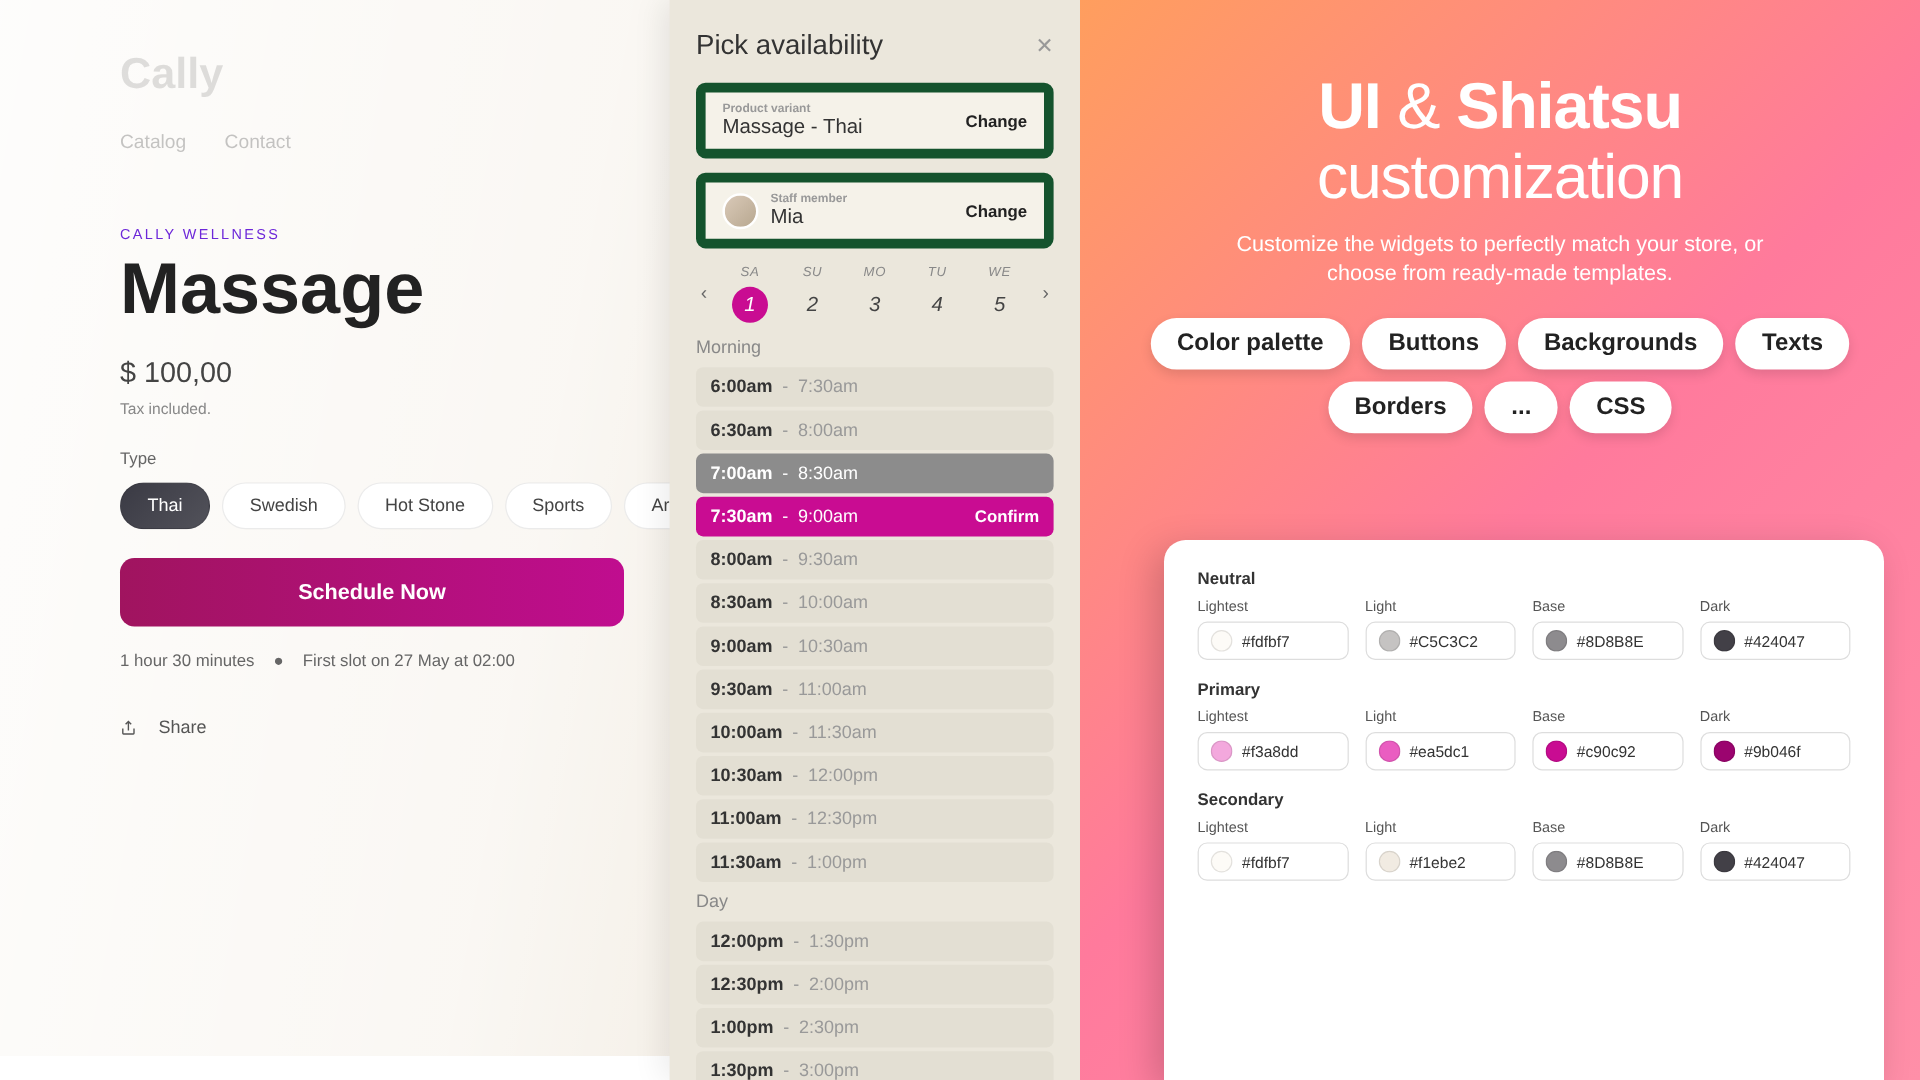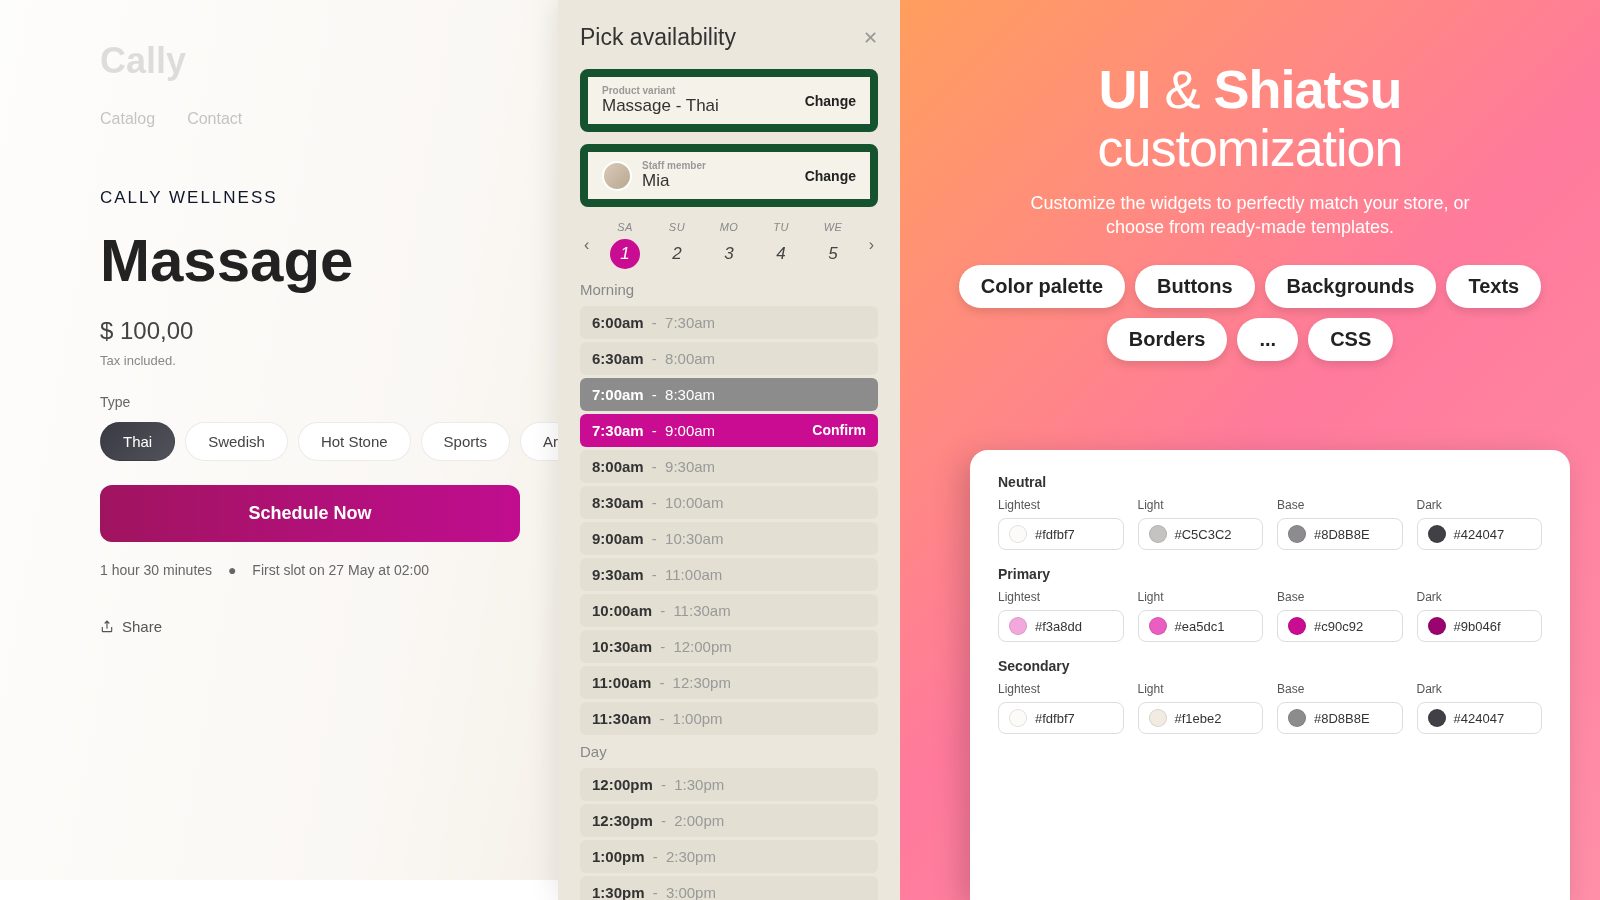"CALLY WELLNESS" .store-vendor { color: #0f172a -> #6d28d9; font-size: 17px -> 12px; margin-bottom: 18px -> 4px }
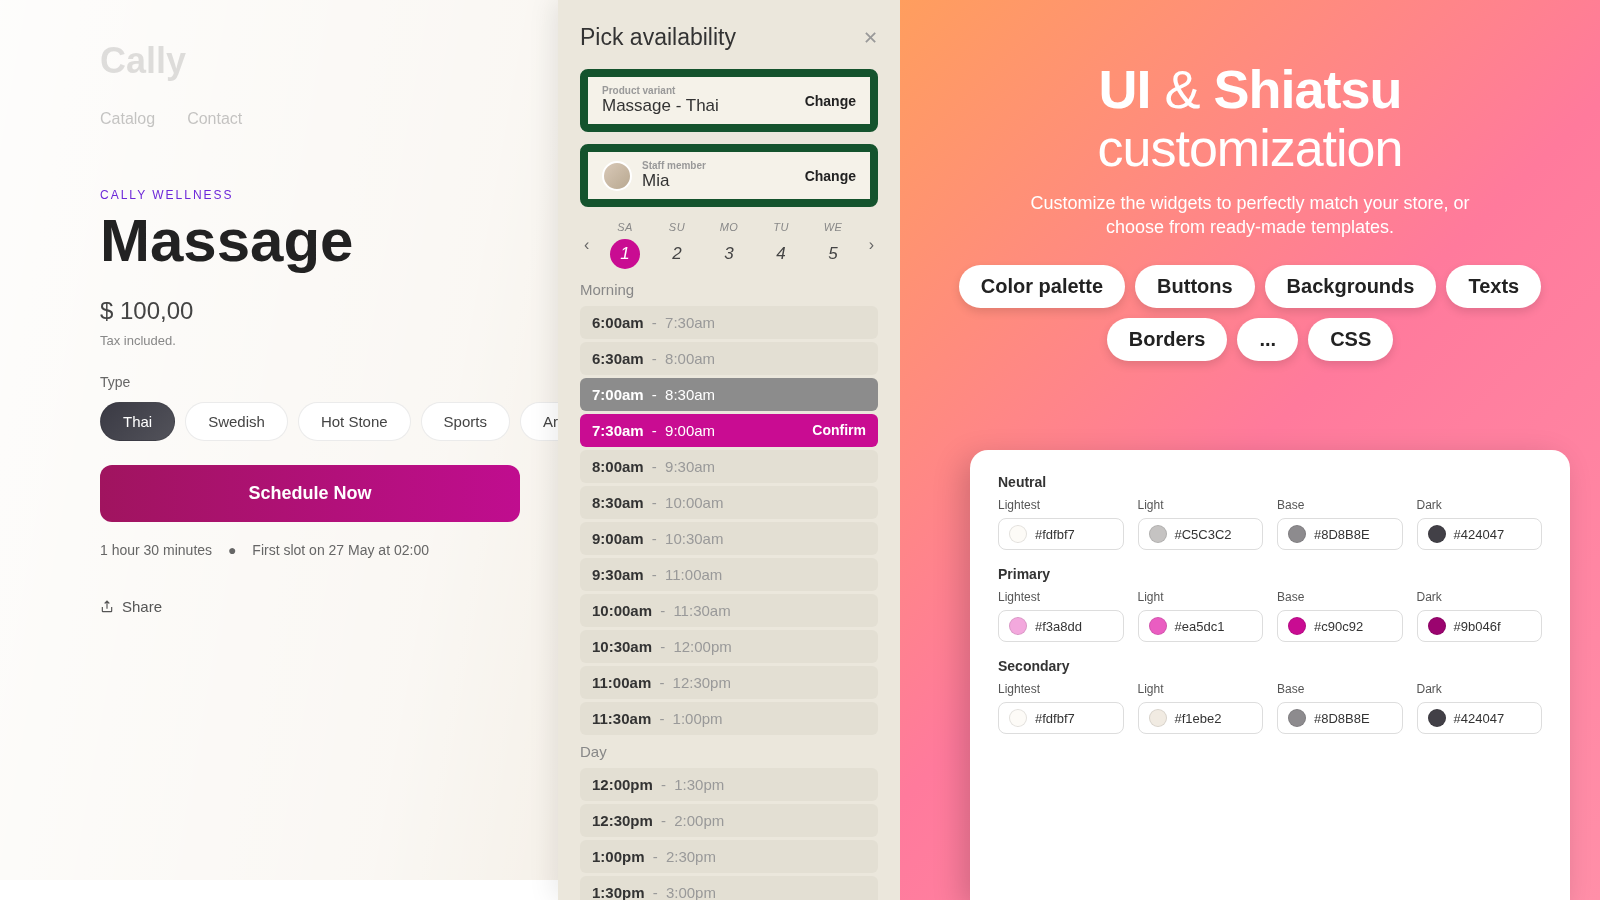"Share" .share { gap: 8px -> 18px }
